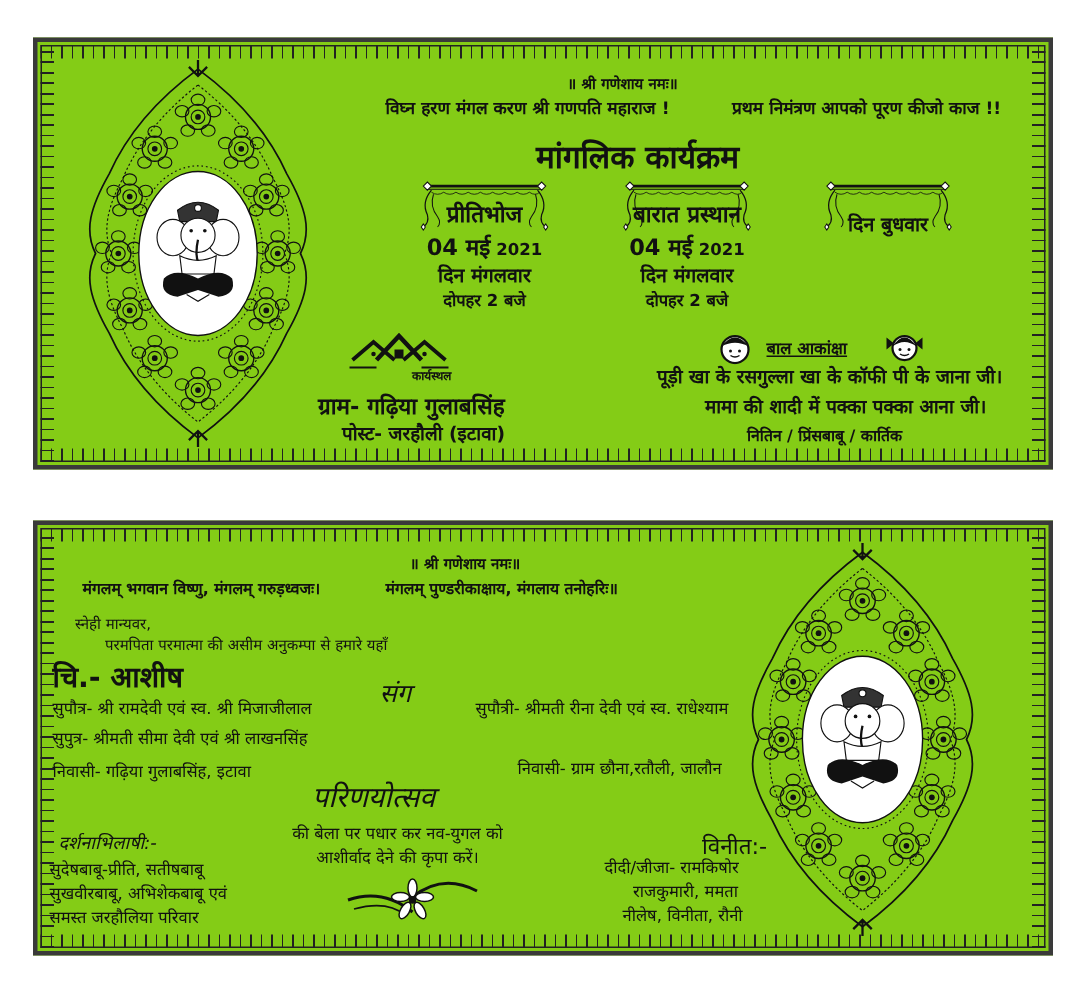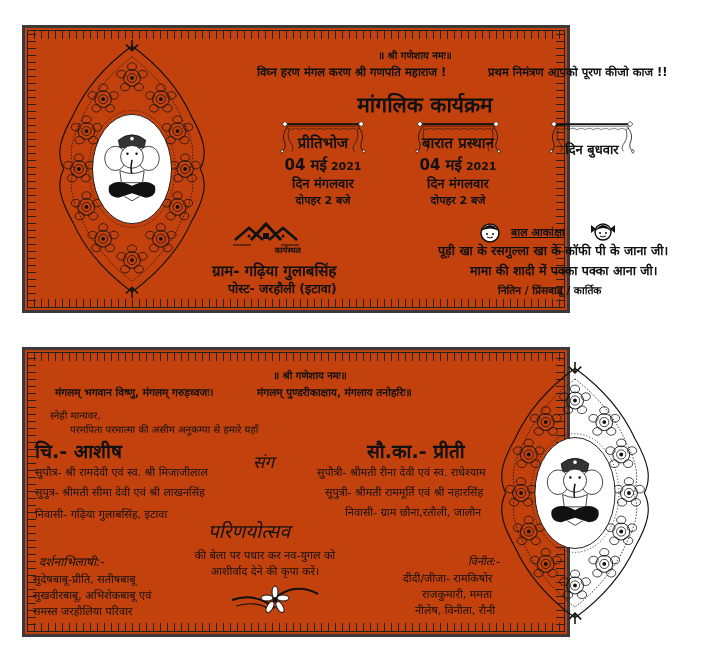"॥ श्री गणेशाय नमः॥" .card { background: #c2410c -> #84cc16; width: 548px -> 680px }
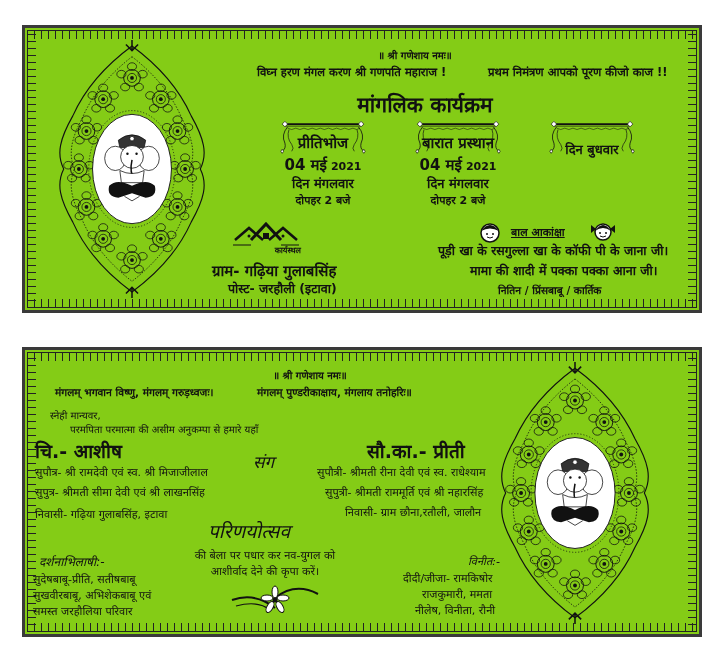"सौ.का.- प्रीती" div.abs { html: <div>सौ.का.- प्रीती</div> -> none }
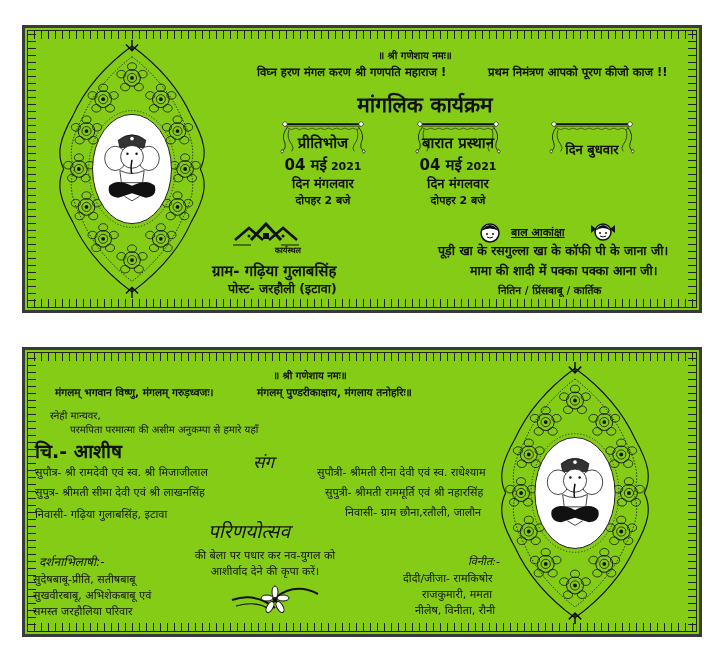"सुपुत्री- श्रीमती राममूर्ति एवं श्री" div.abs { html: <div>सुपुत्री- श्रीमती राममूर्ति एवं श्री नहारसिंह</div> -> none }
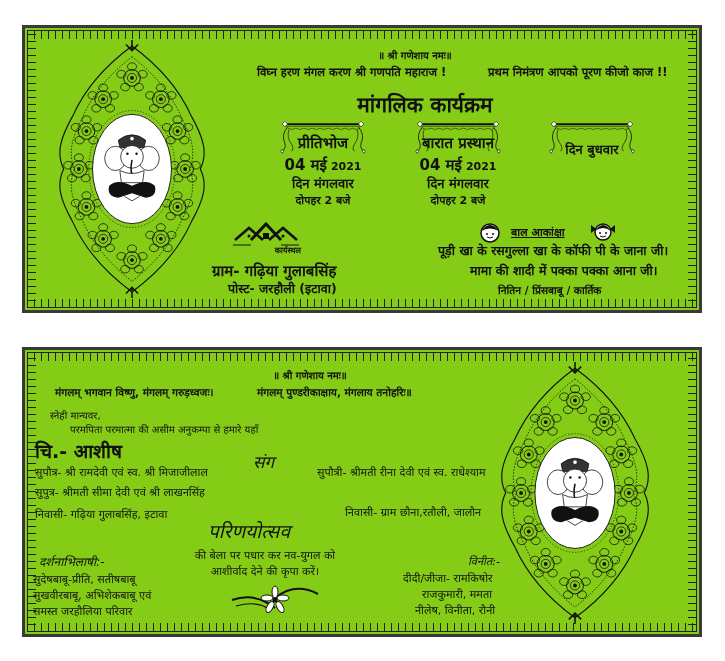"विनीत:-" div.abs { font-size: 11px -> 15px; font-style: italic -> none }
